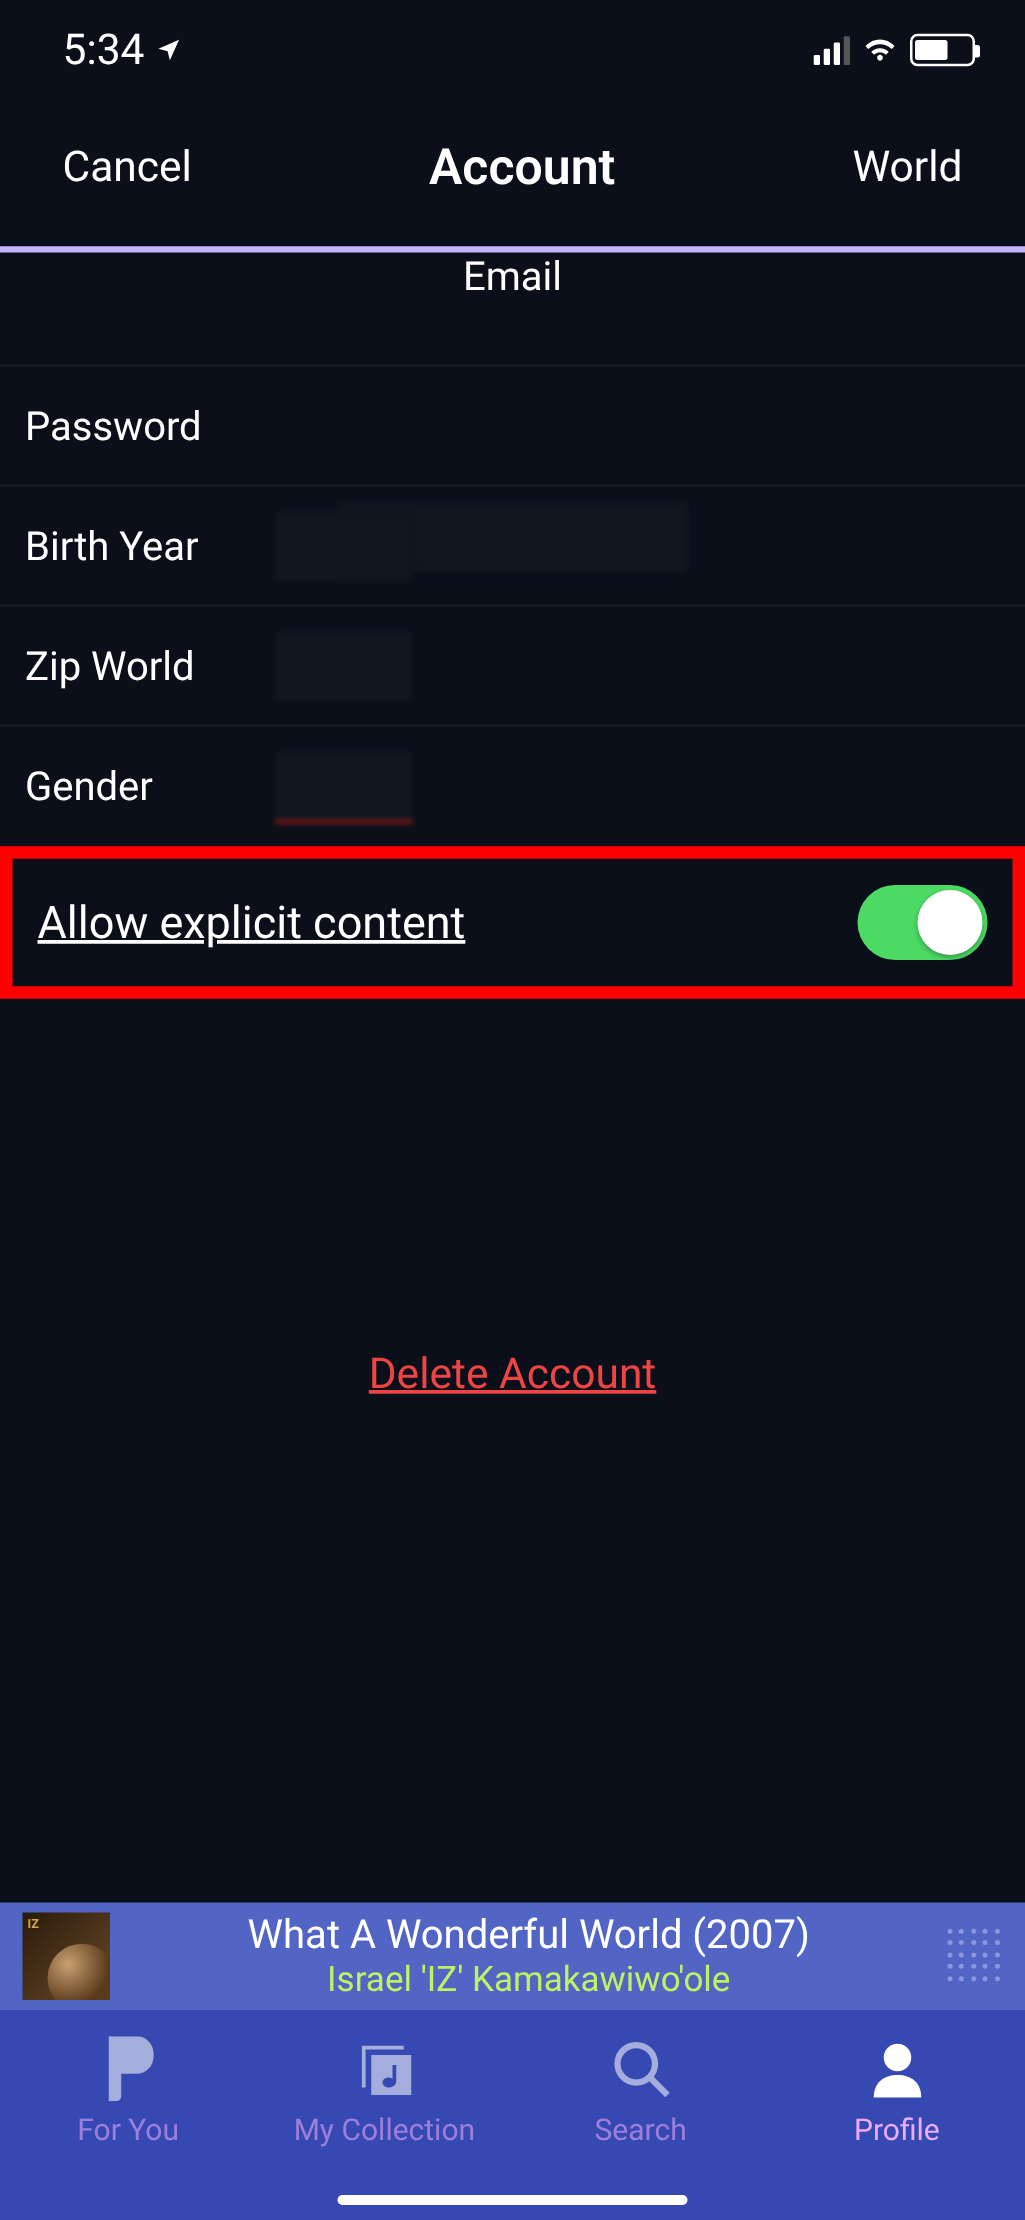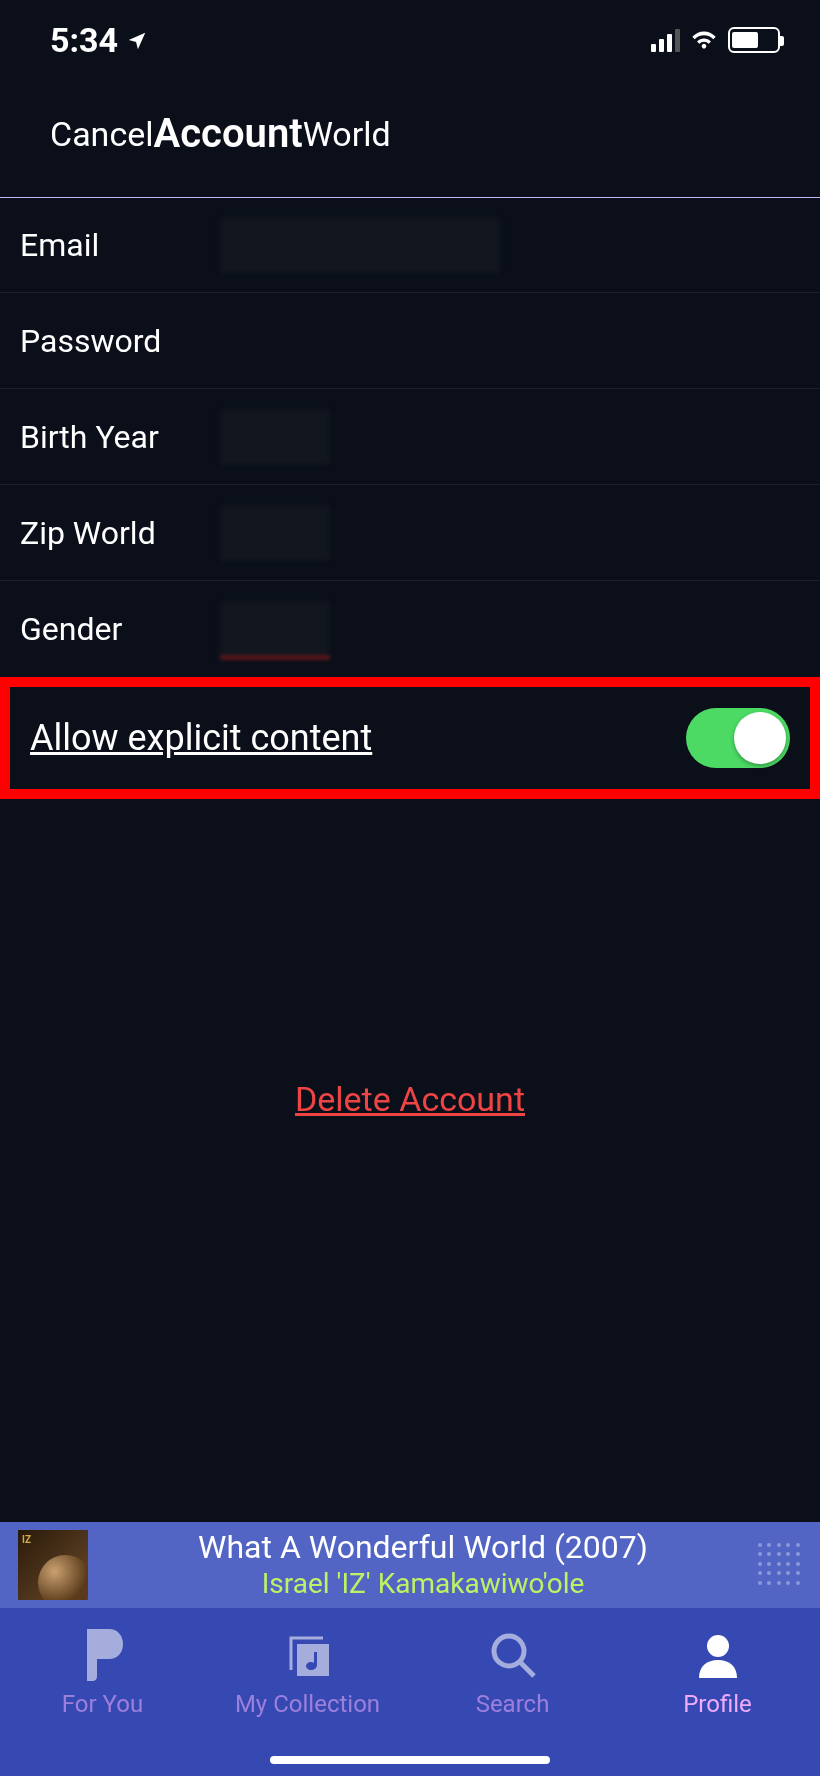"5:34" .status-left { font-weight: 700 -> 400 }
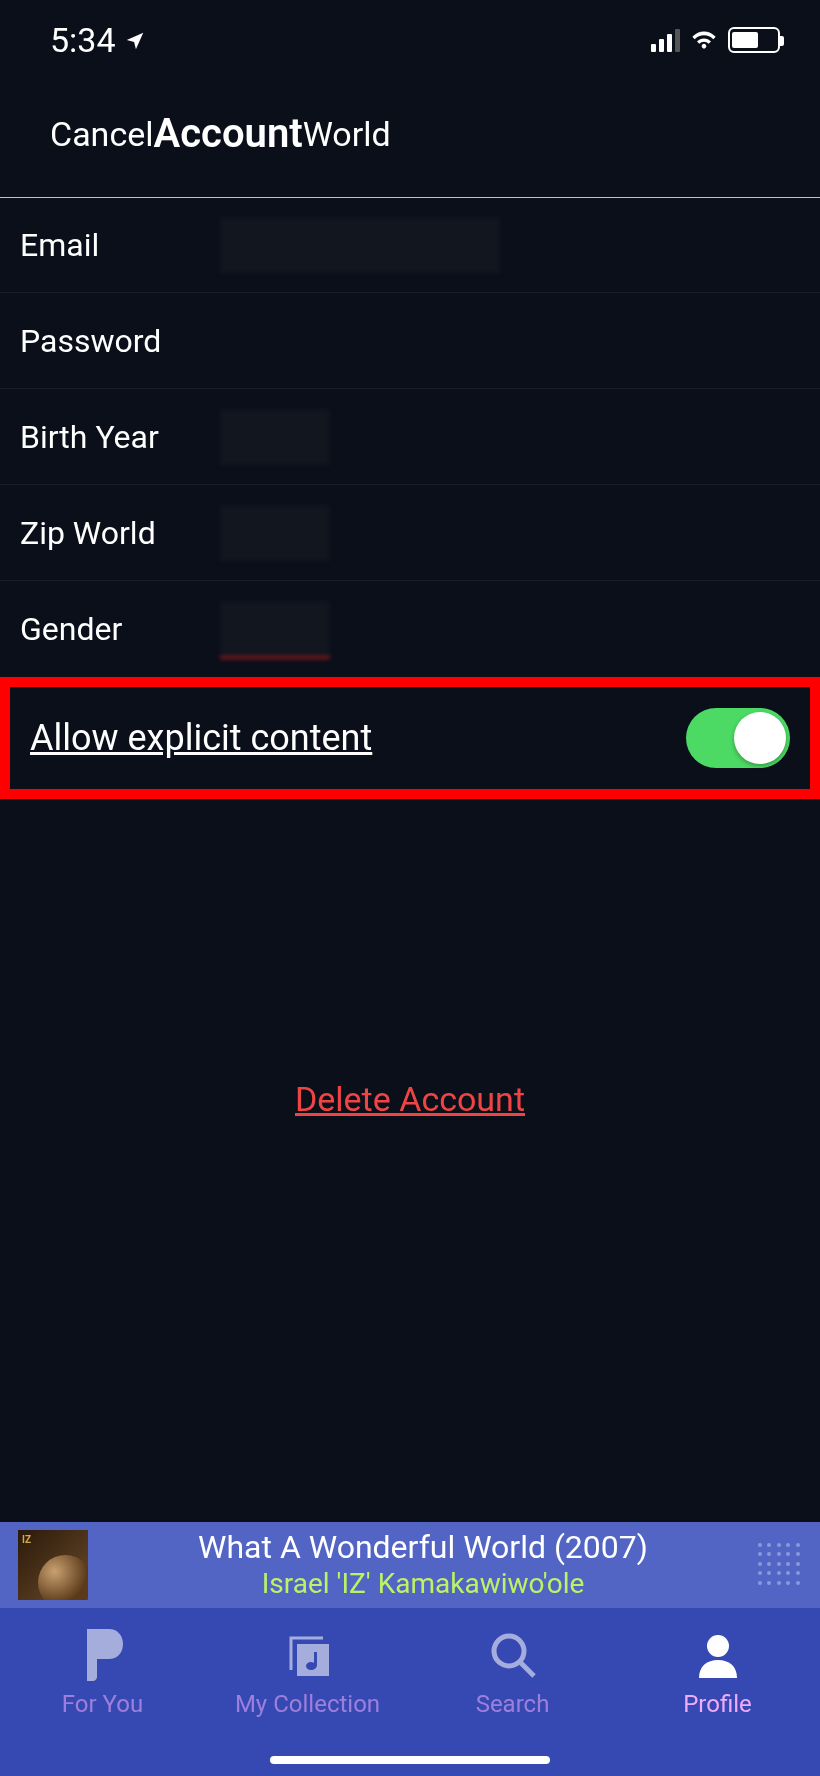"Cancel" .nav-header { justify-content: flex-start -> space-between }
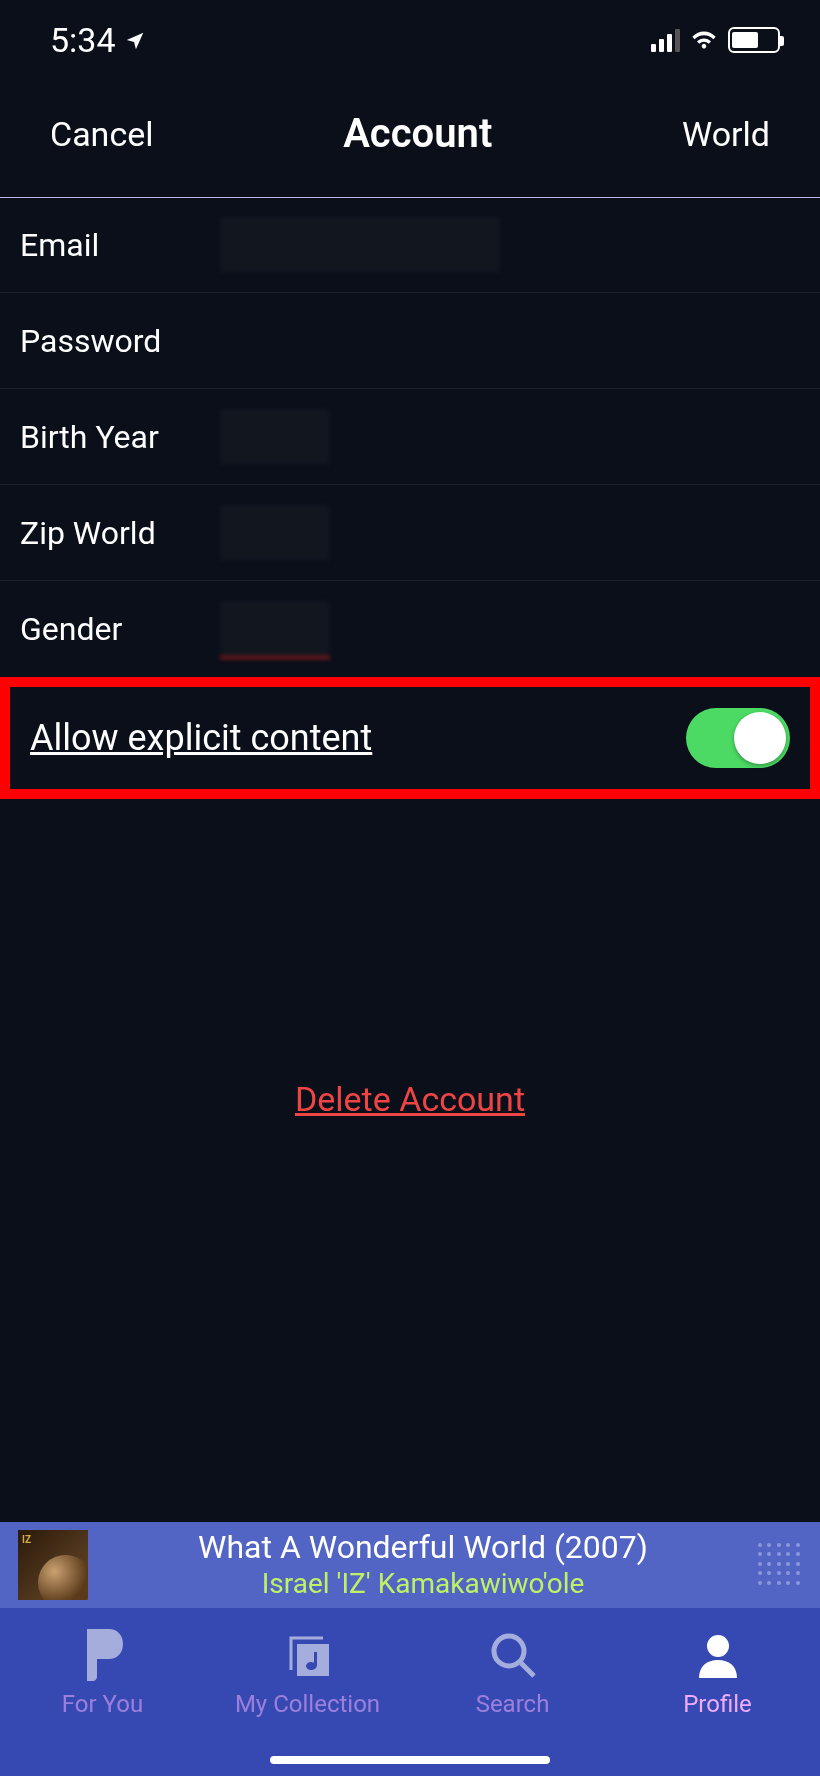"Email" .settings-row:first-child { border-top: 1px solid #c4b5fd -> 5px solid #c4b5fd; flex-direction: none -> column }
